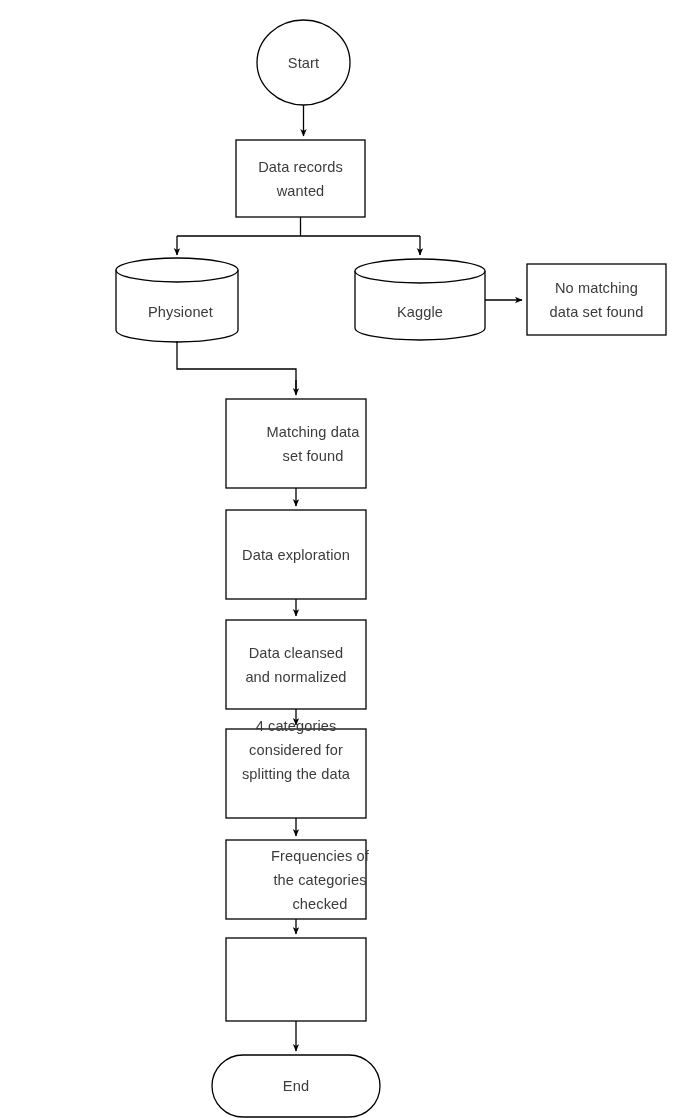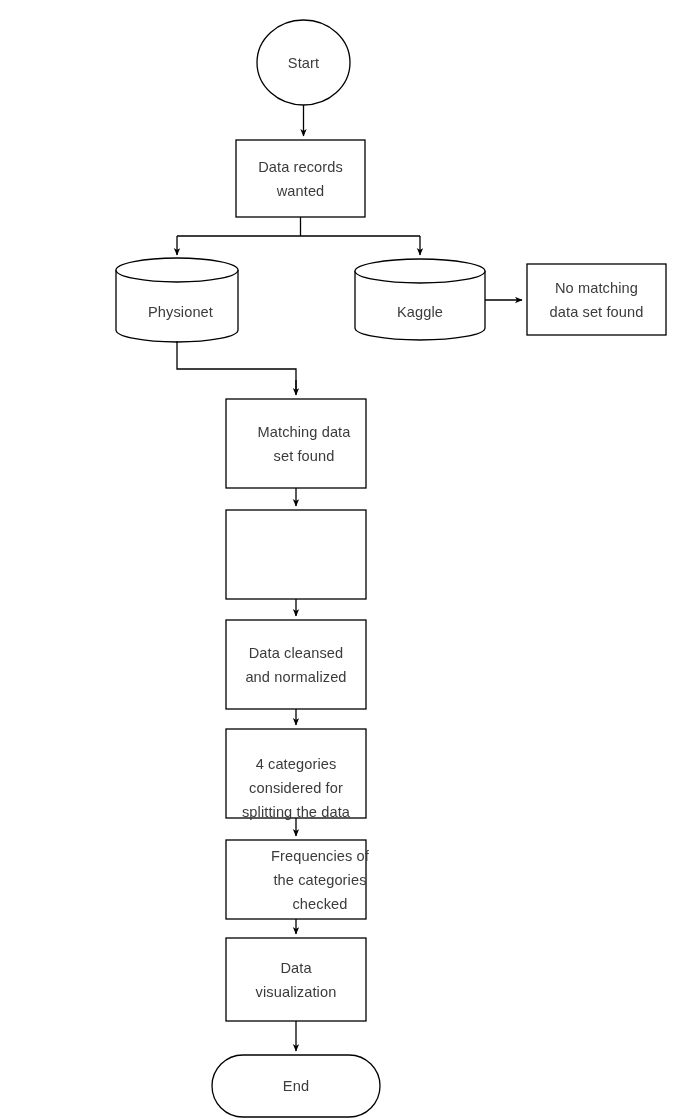"Matching data" div.node-label { left: 234px -> 243px }
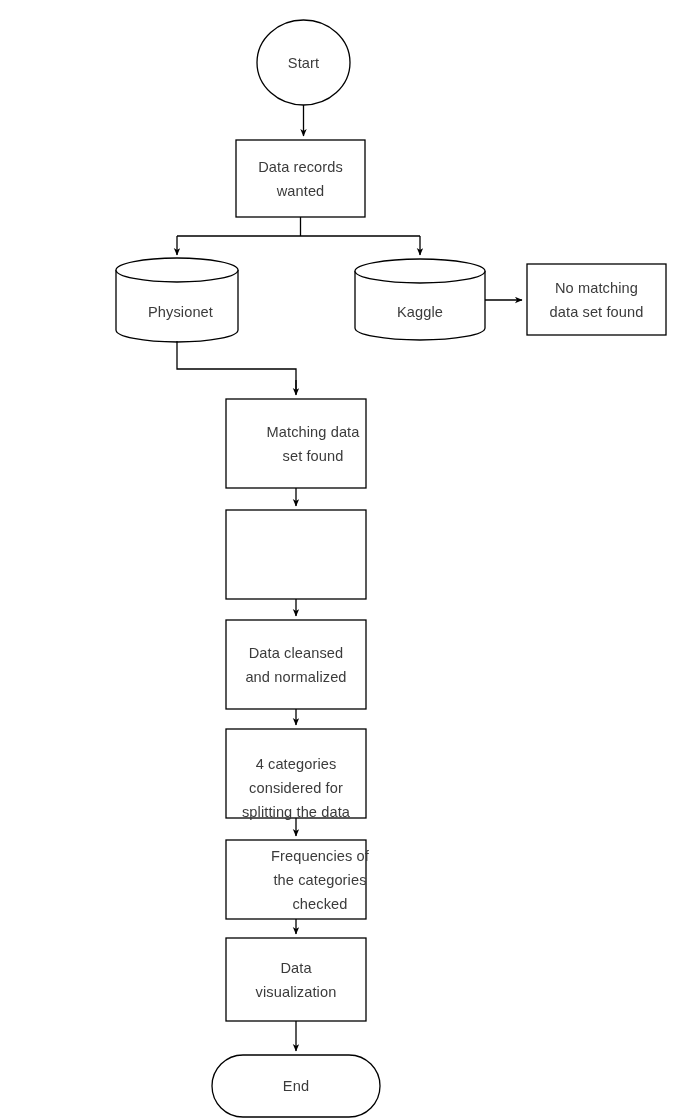"Data exploration" div.node-label { html: none -> <div>Data exploration</div> }
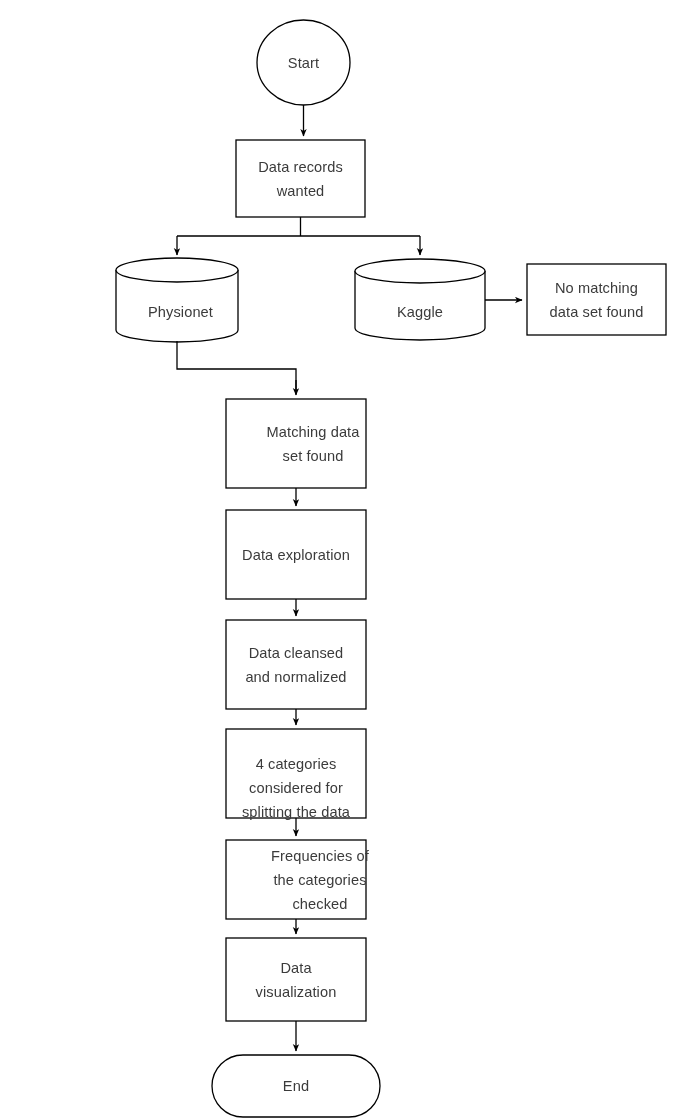"4 categories" div.node-label { top: 743px -> 705px }
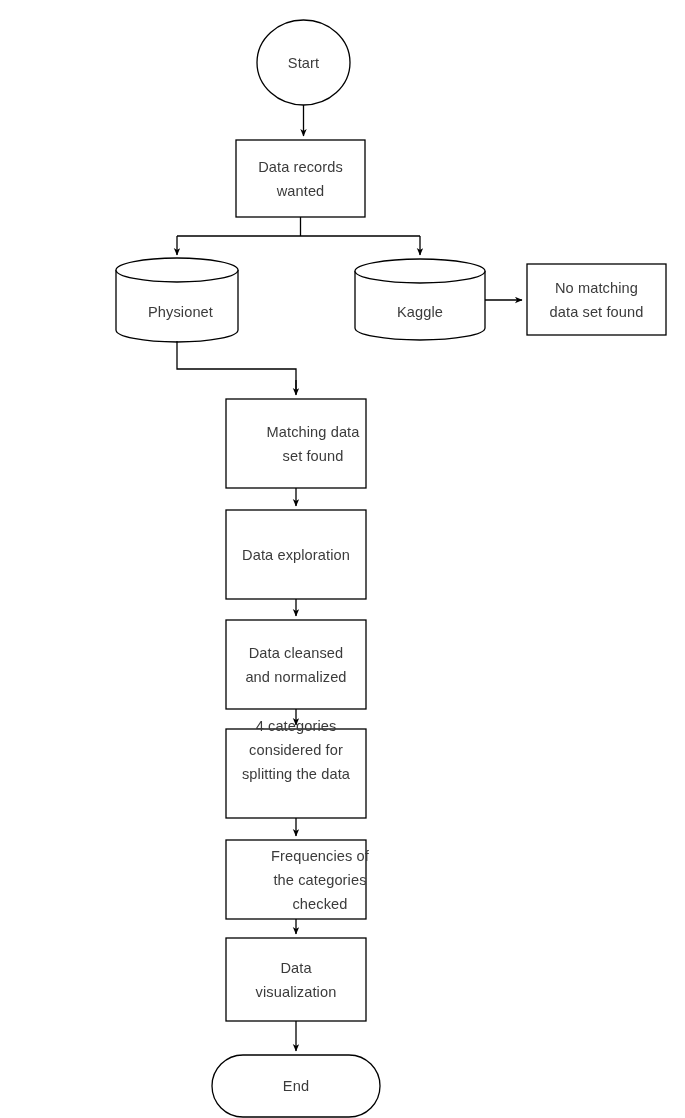"Data" div.node-label { html: <div>Data visualization</div> -> none }
